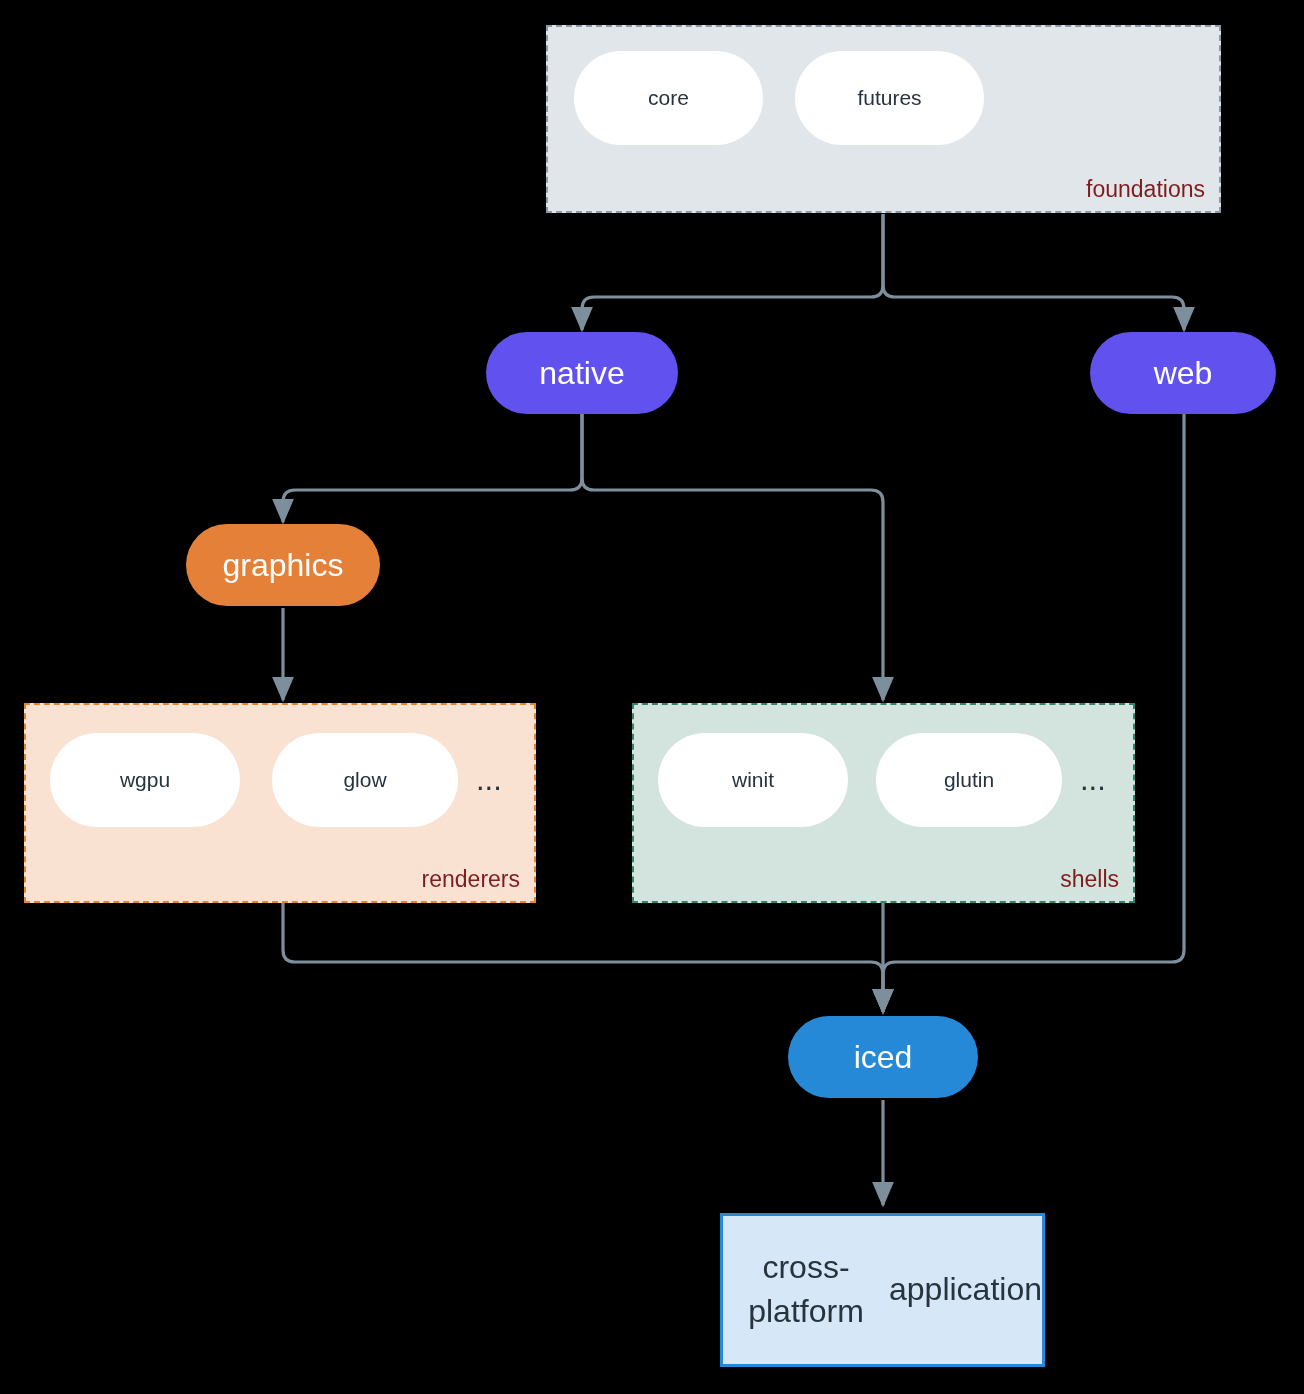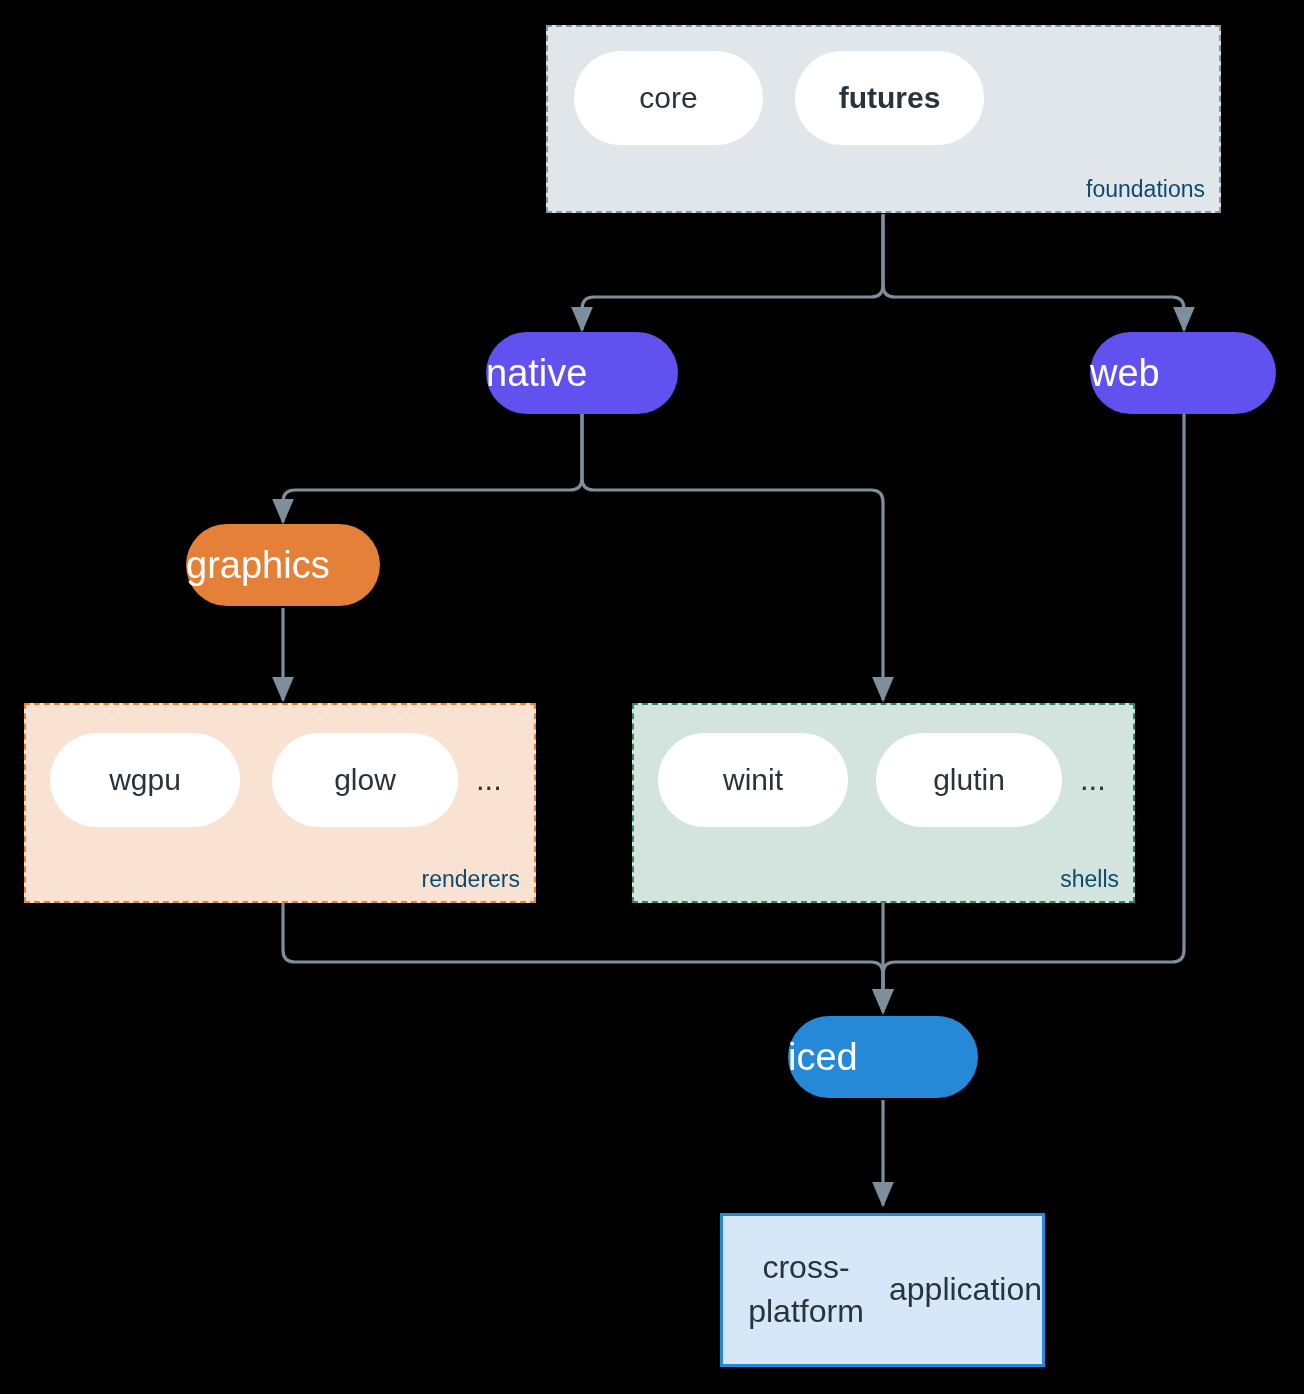"core" .pill { font-size: 30px -> 21px }
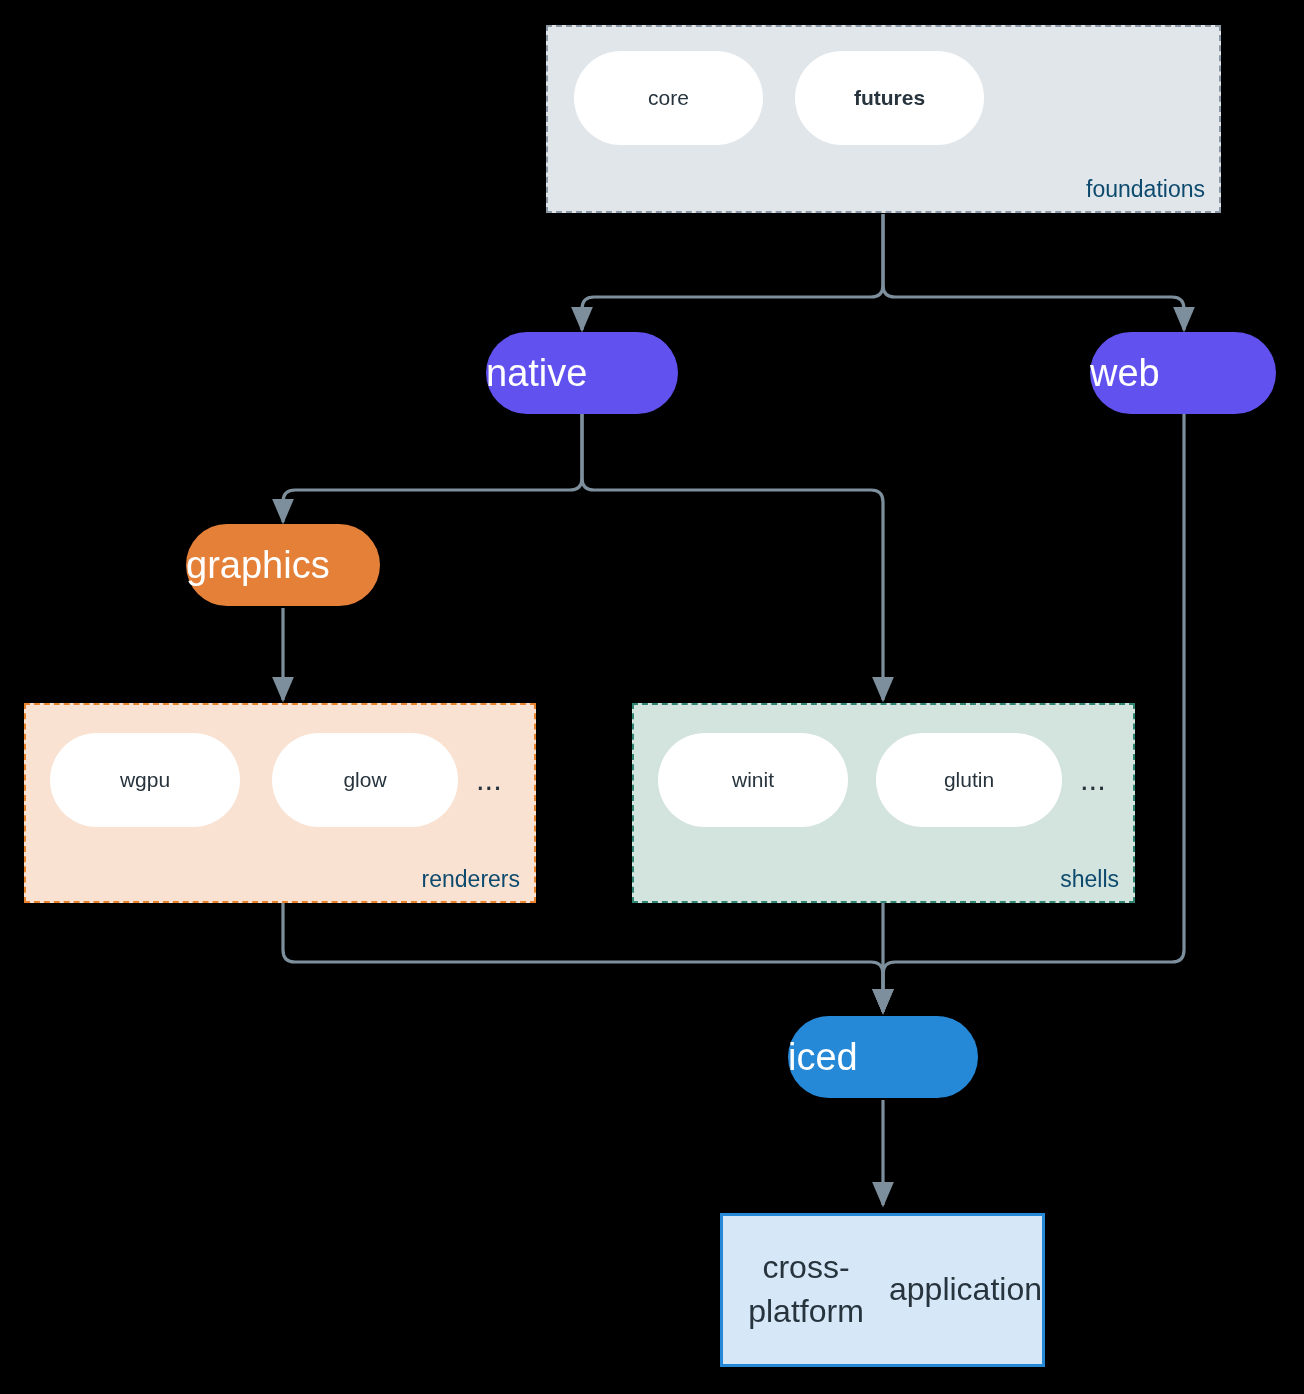"futures" div.pill { font-weight: bold -> none }
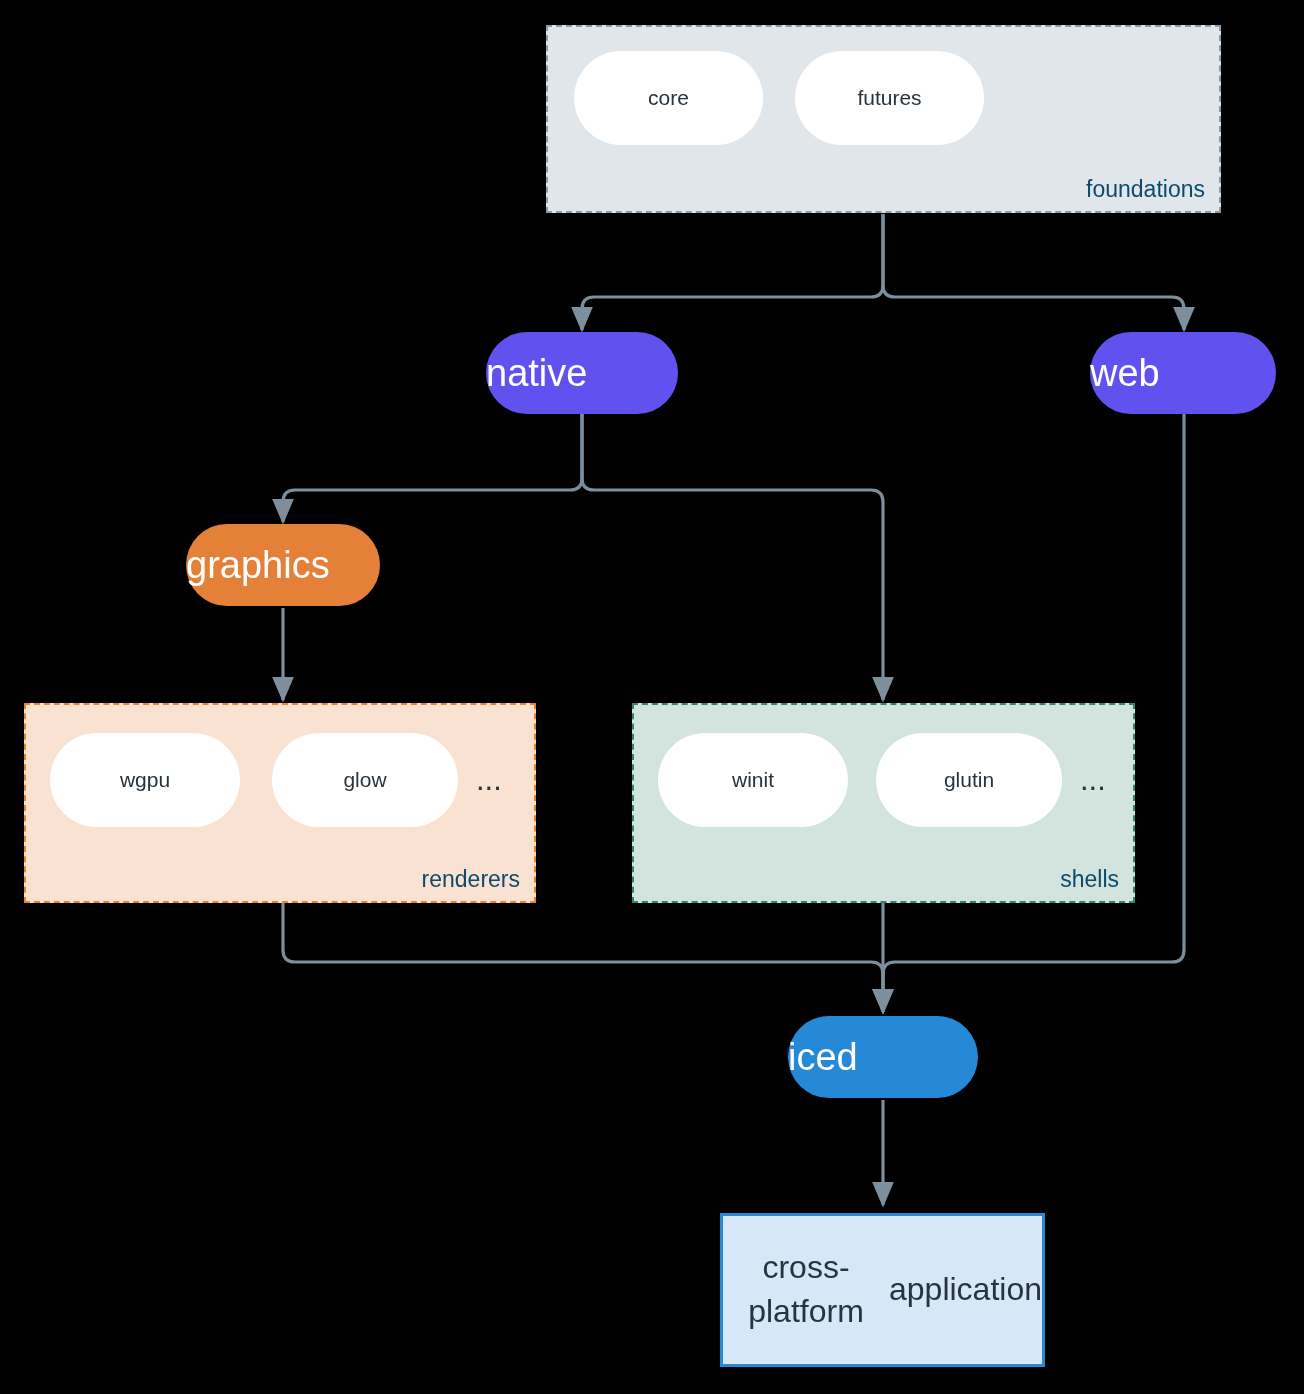"foundations" .cluster-label { color: #0c4a6e -> #7f1d1d }
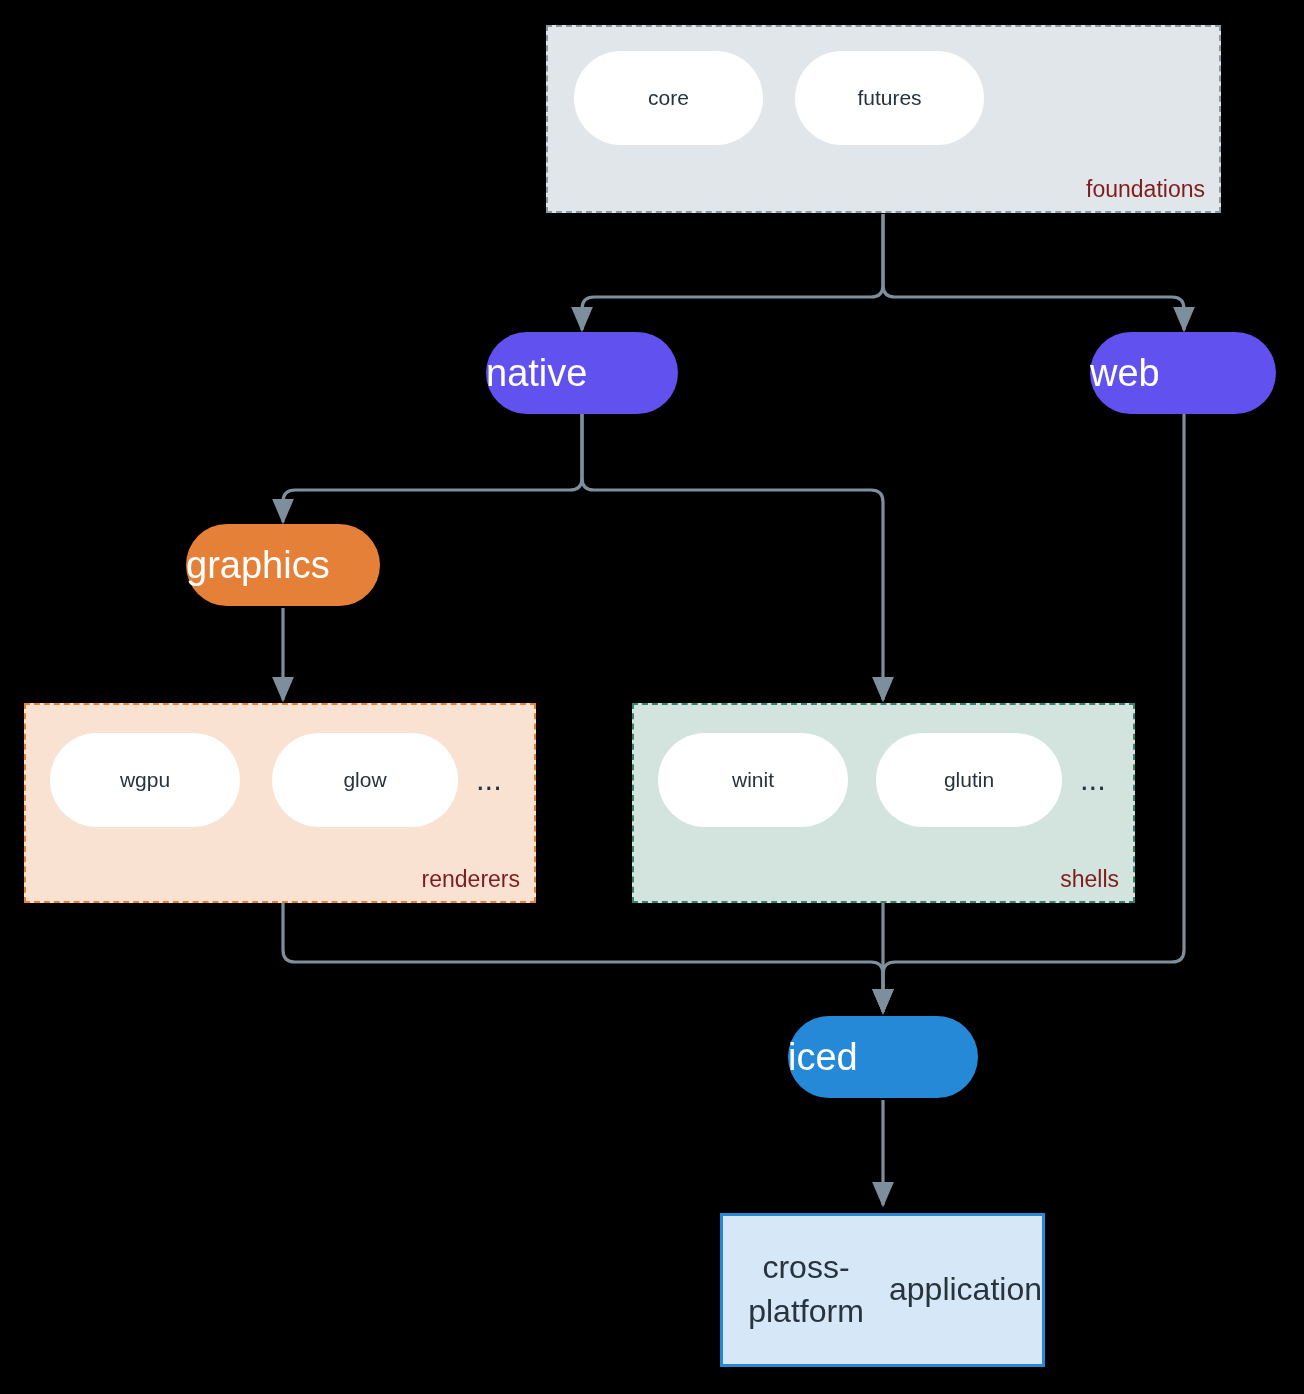"native" .node { font-size: 38px -> 32px; justify-content: none -> center }
